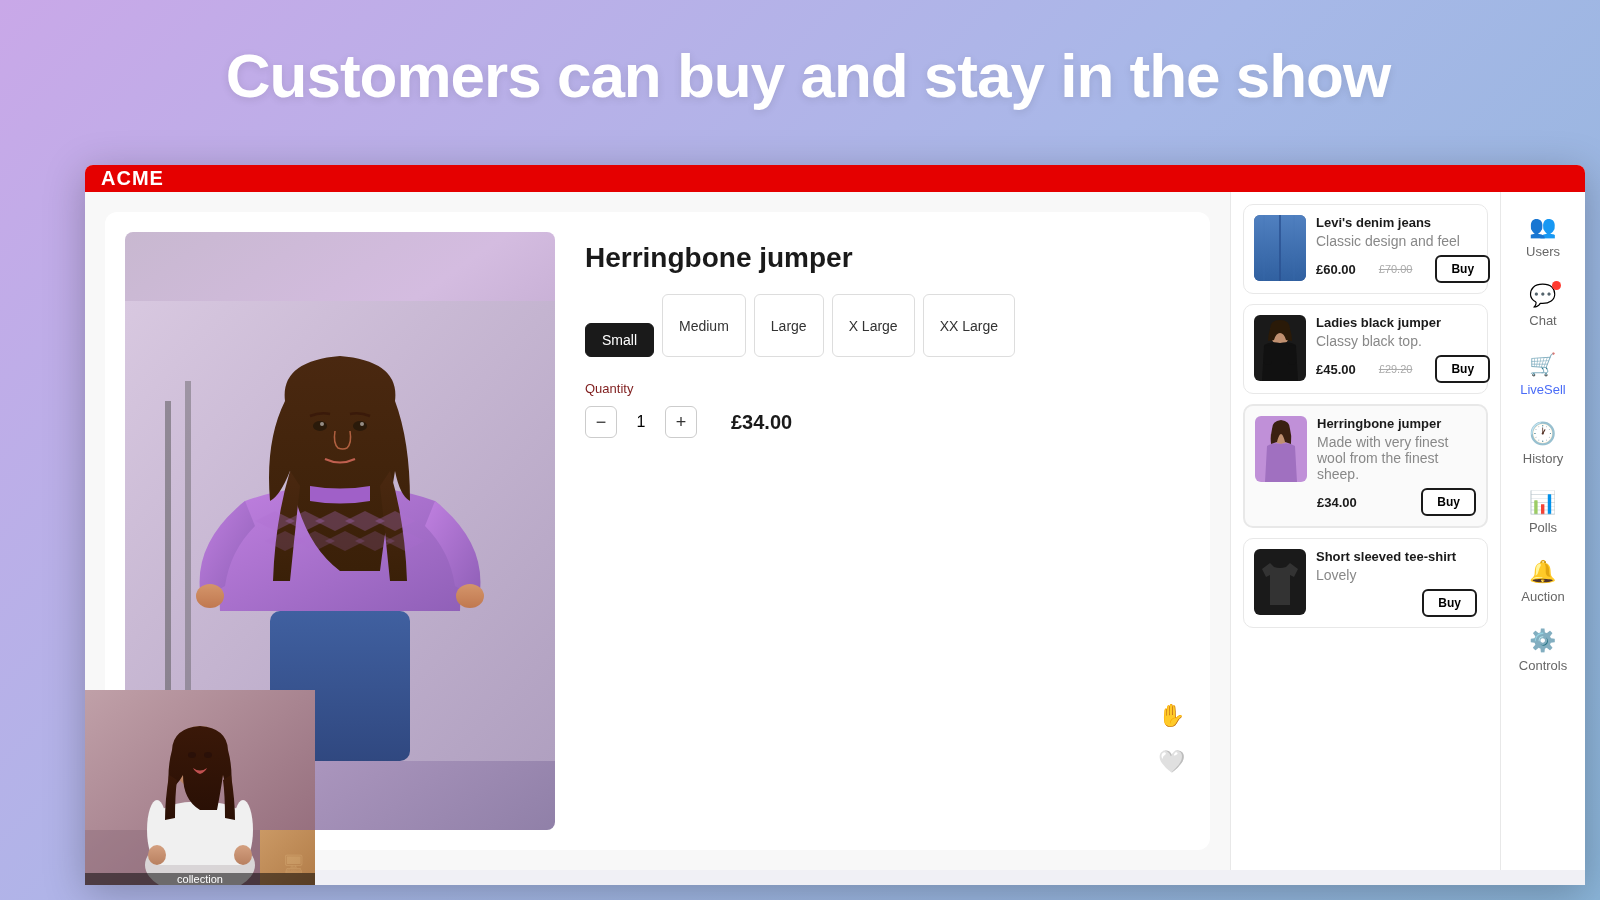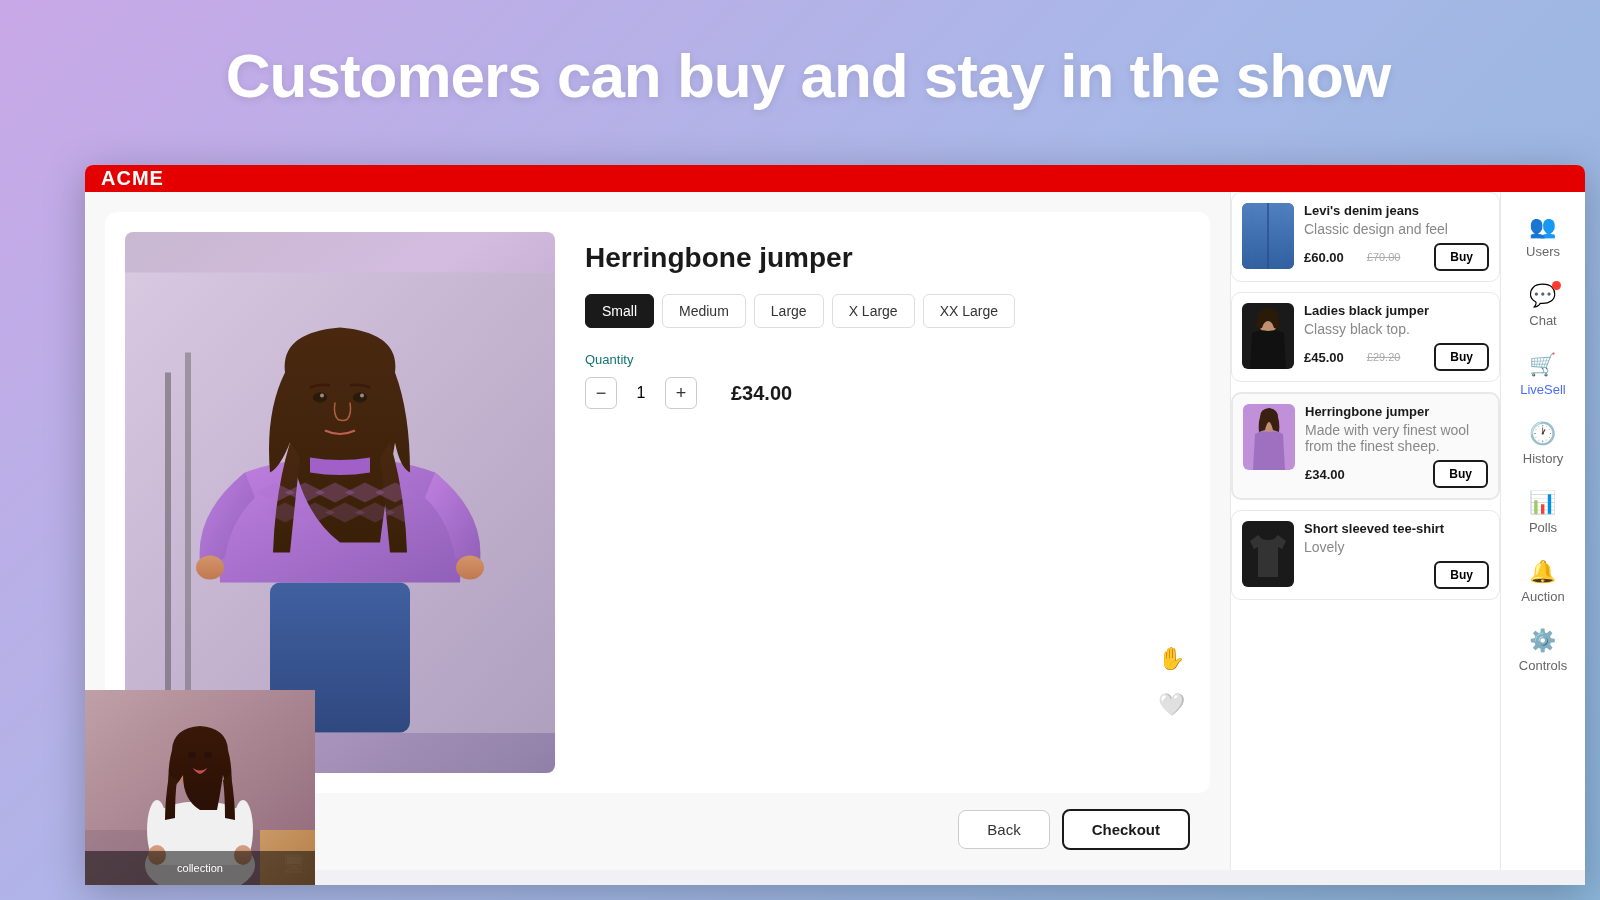"Levi's denim jeans" .product-list-panel { padding: none -> 12px }
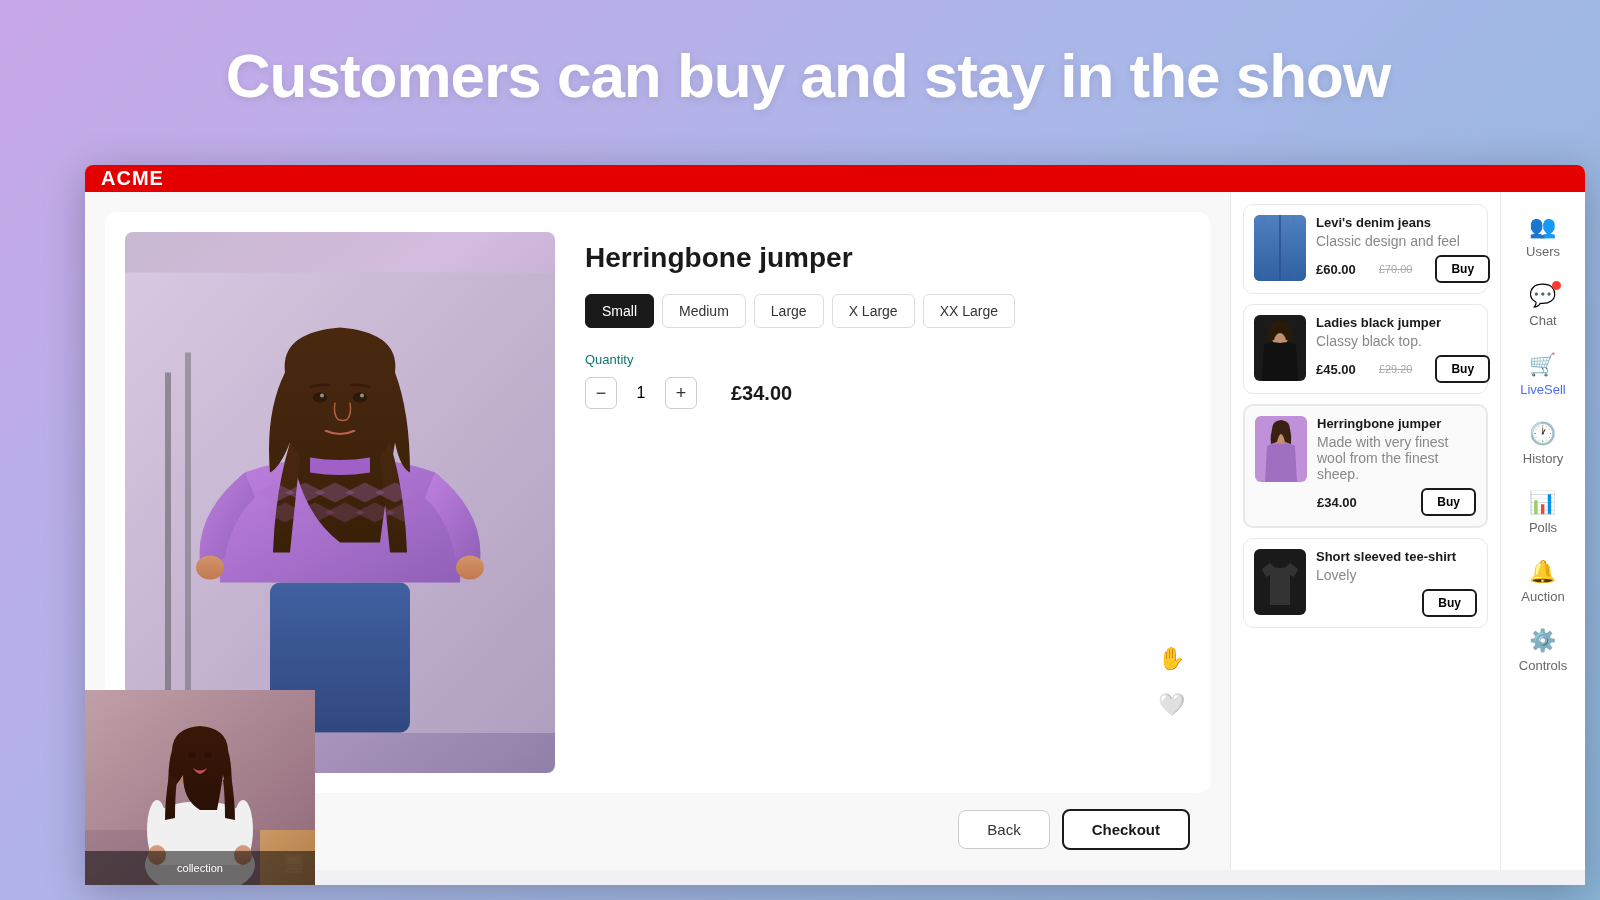"Small" .size-btn.active { margin-top: none -> 29px }
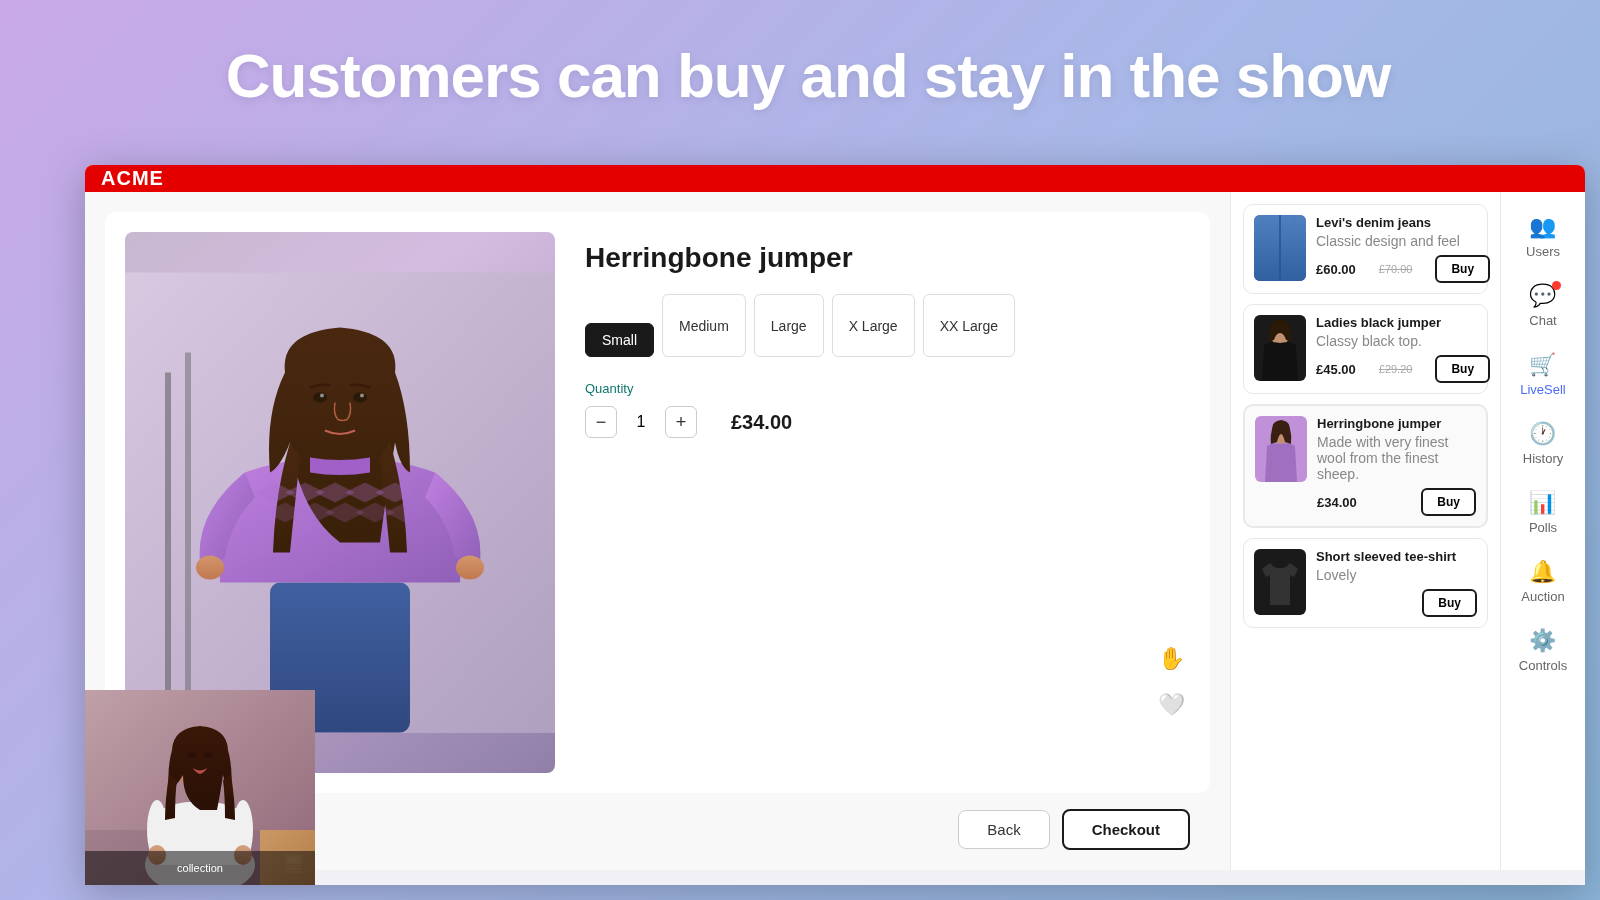"Quantity" .qty-label { color: #0f766e -> #7f1d1d }
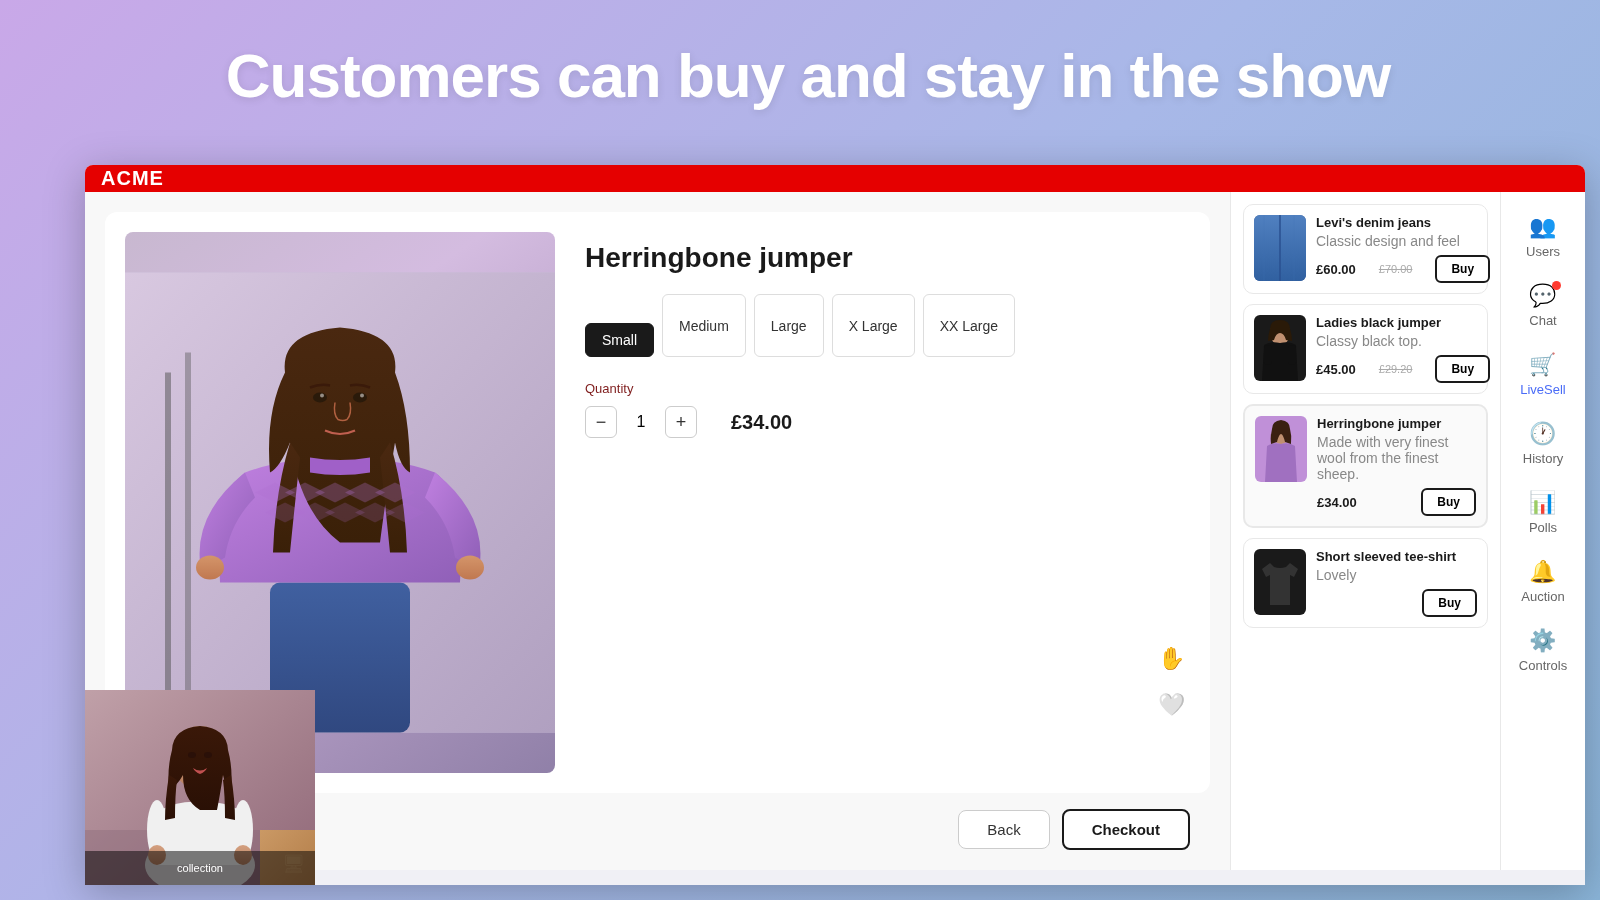"Back" div.card-bottom-actions { html: <div> <button>Back</button> <button>Checkout</button> </div> -> none }
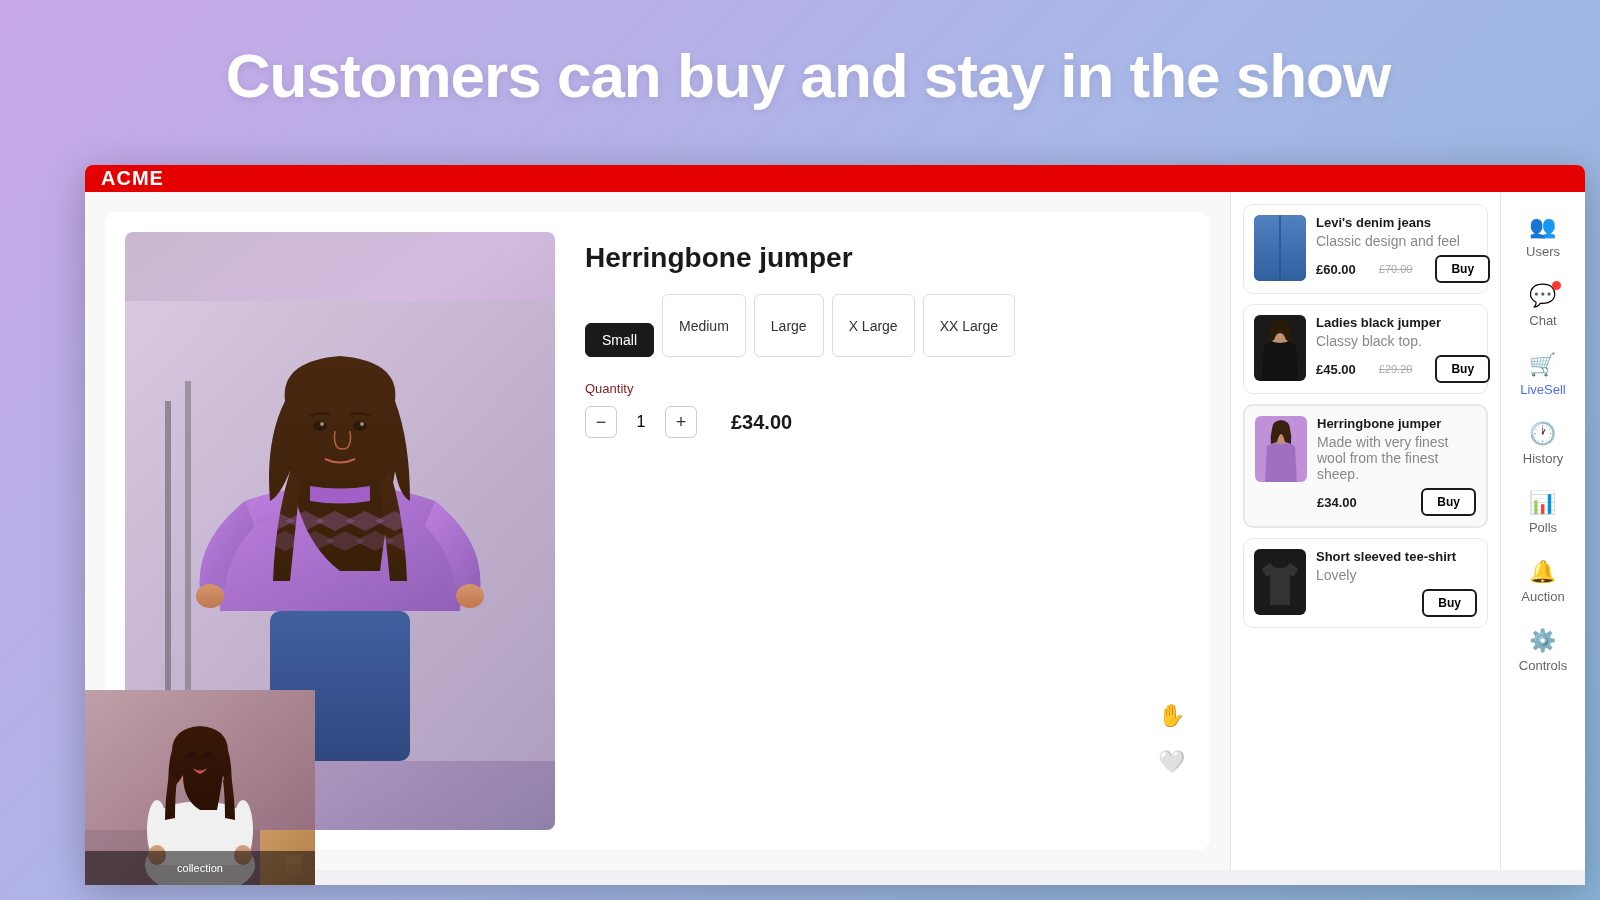"collection" .collection-label { padding: 11px 6px -> 0 6px }
